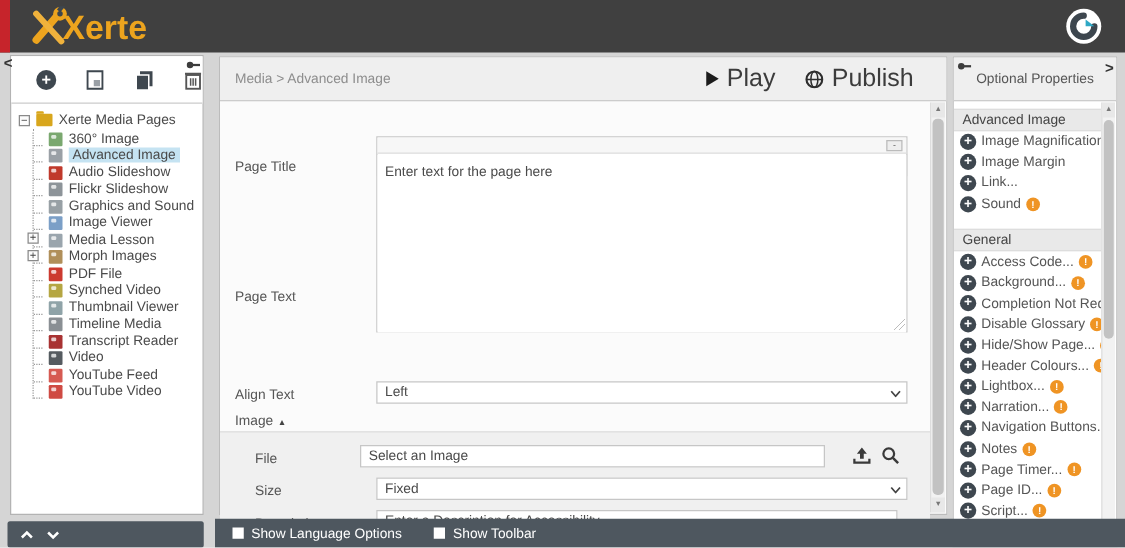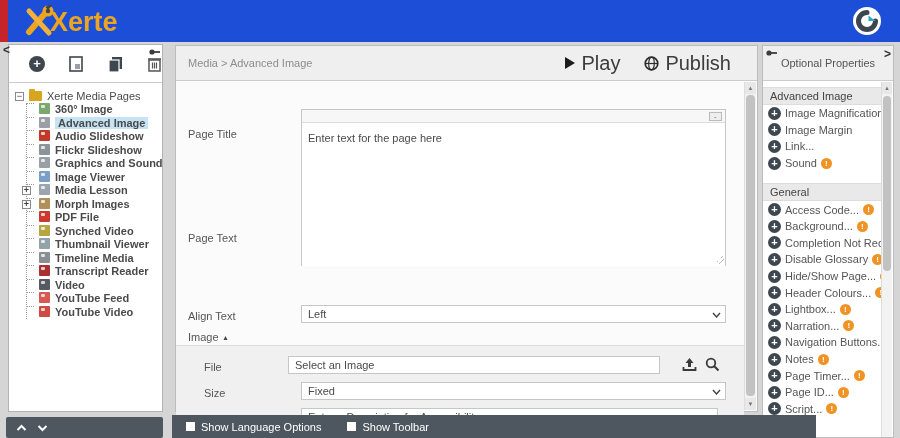"Xerte" .app-header { background: #1d4ed8 -> #404040 }
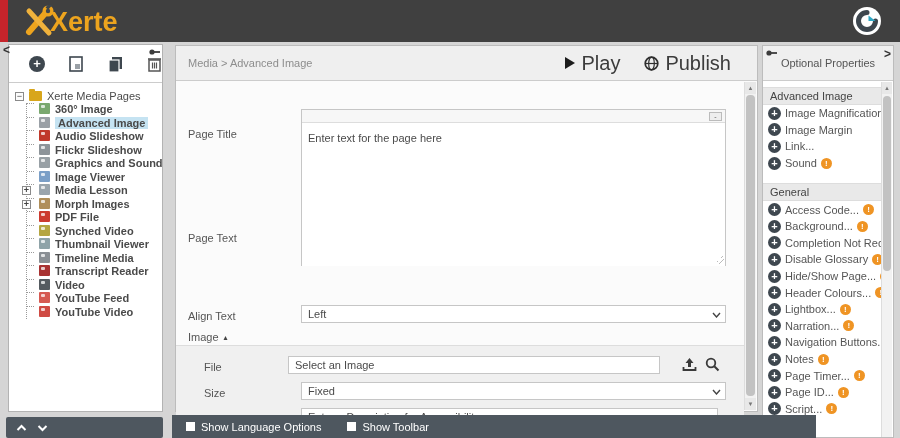"360° Image" .tree-row { align-items: flex-start -> flex-end; font-weight: bold -> none }
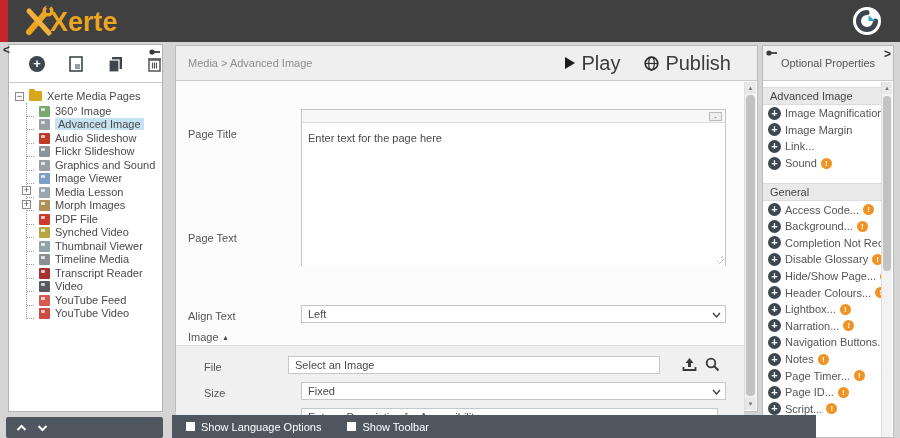"Show Language Options" .bottom-bar { width: 644px -> 728px }
